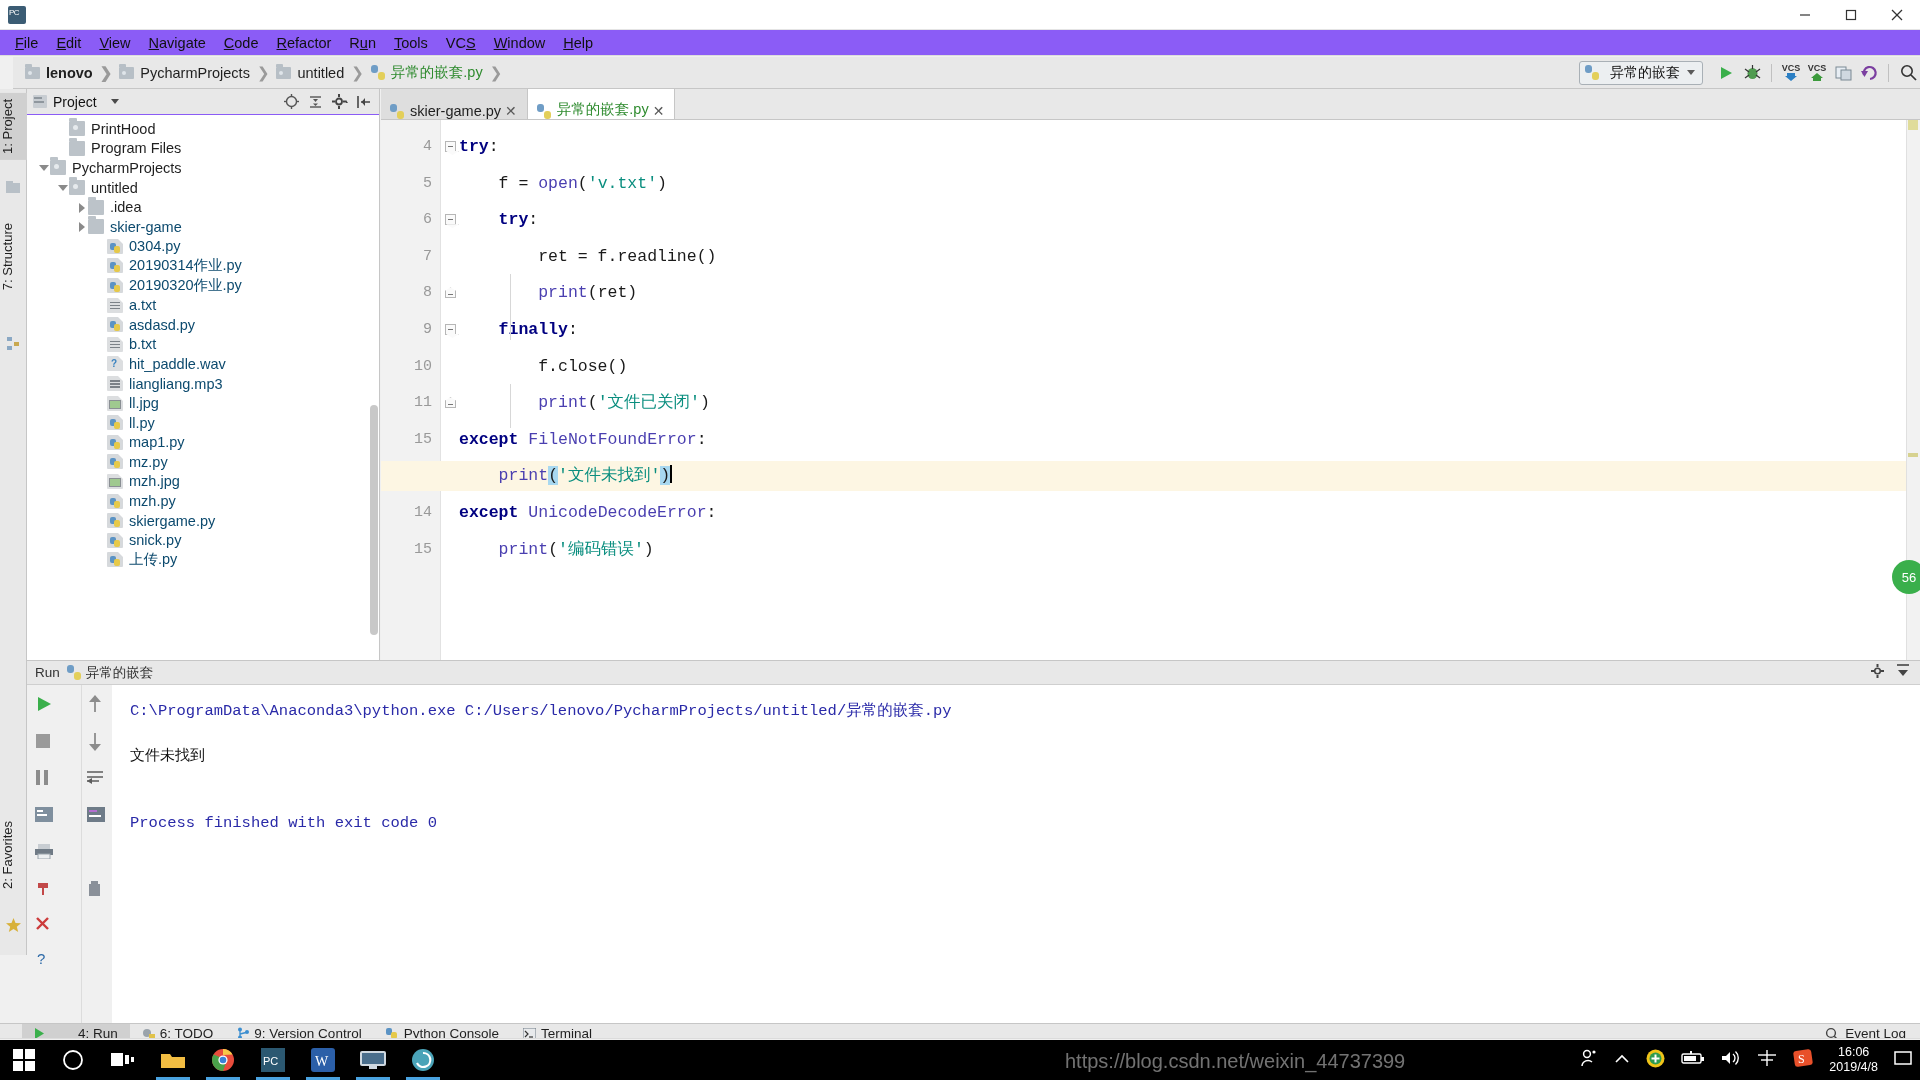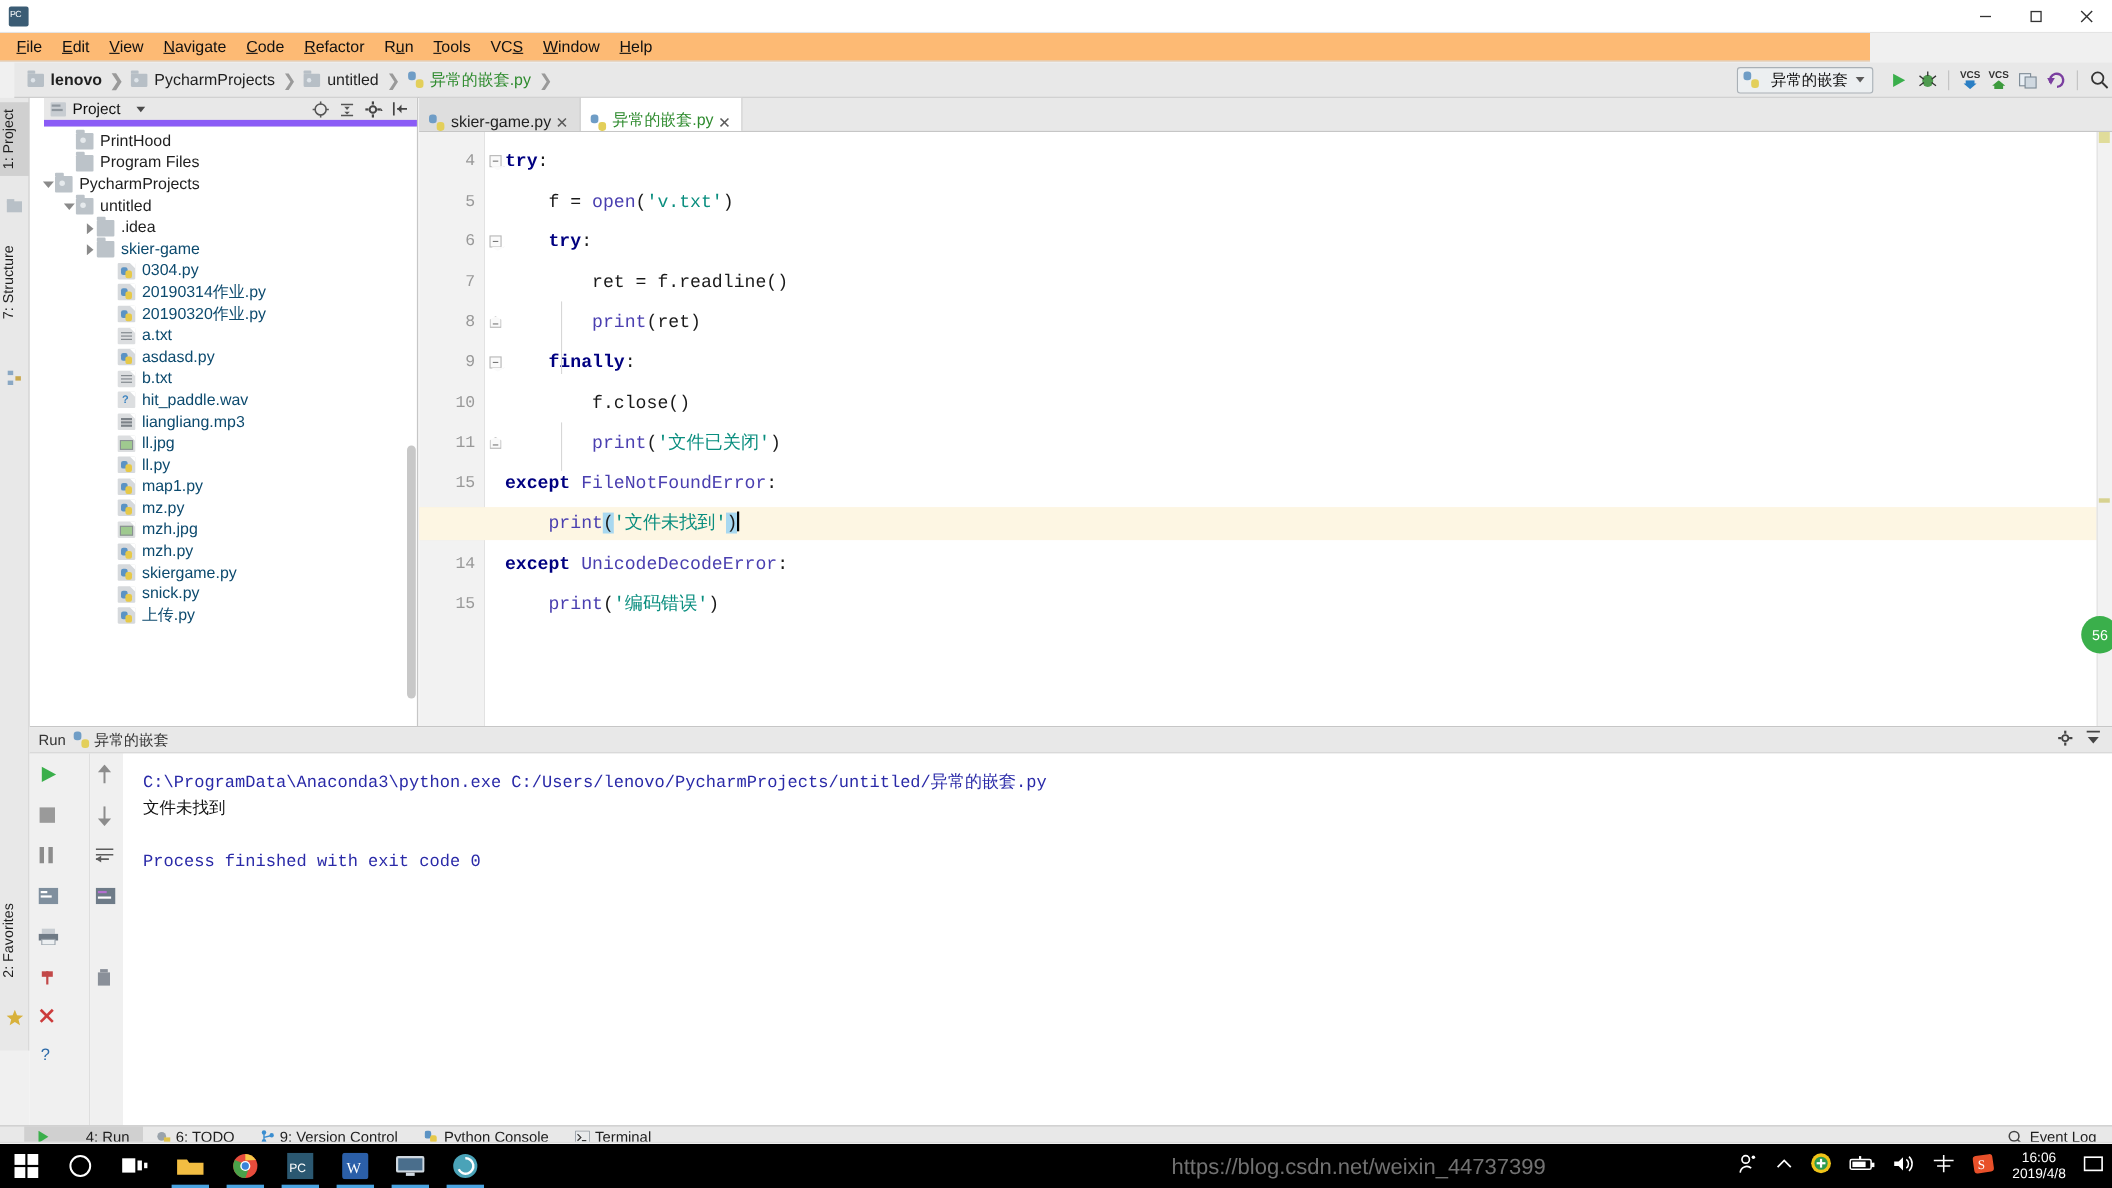"File" .menubar { background: #fdba74 -> #8b5cf6; width: 1700px -> 1920px }
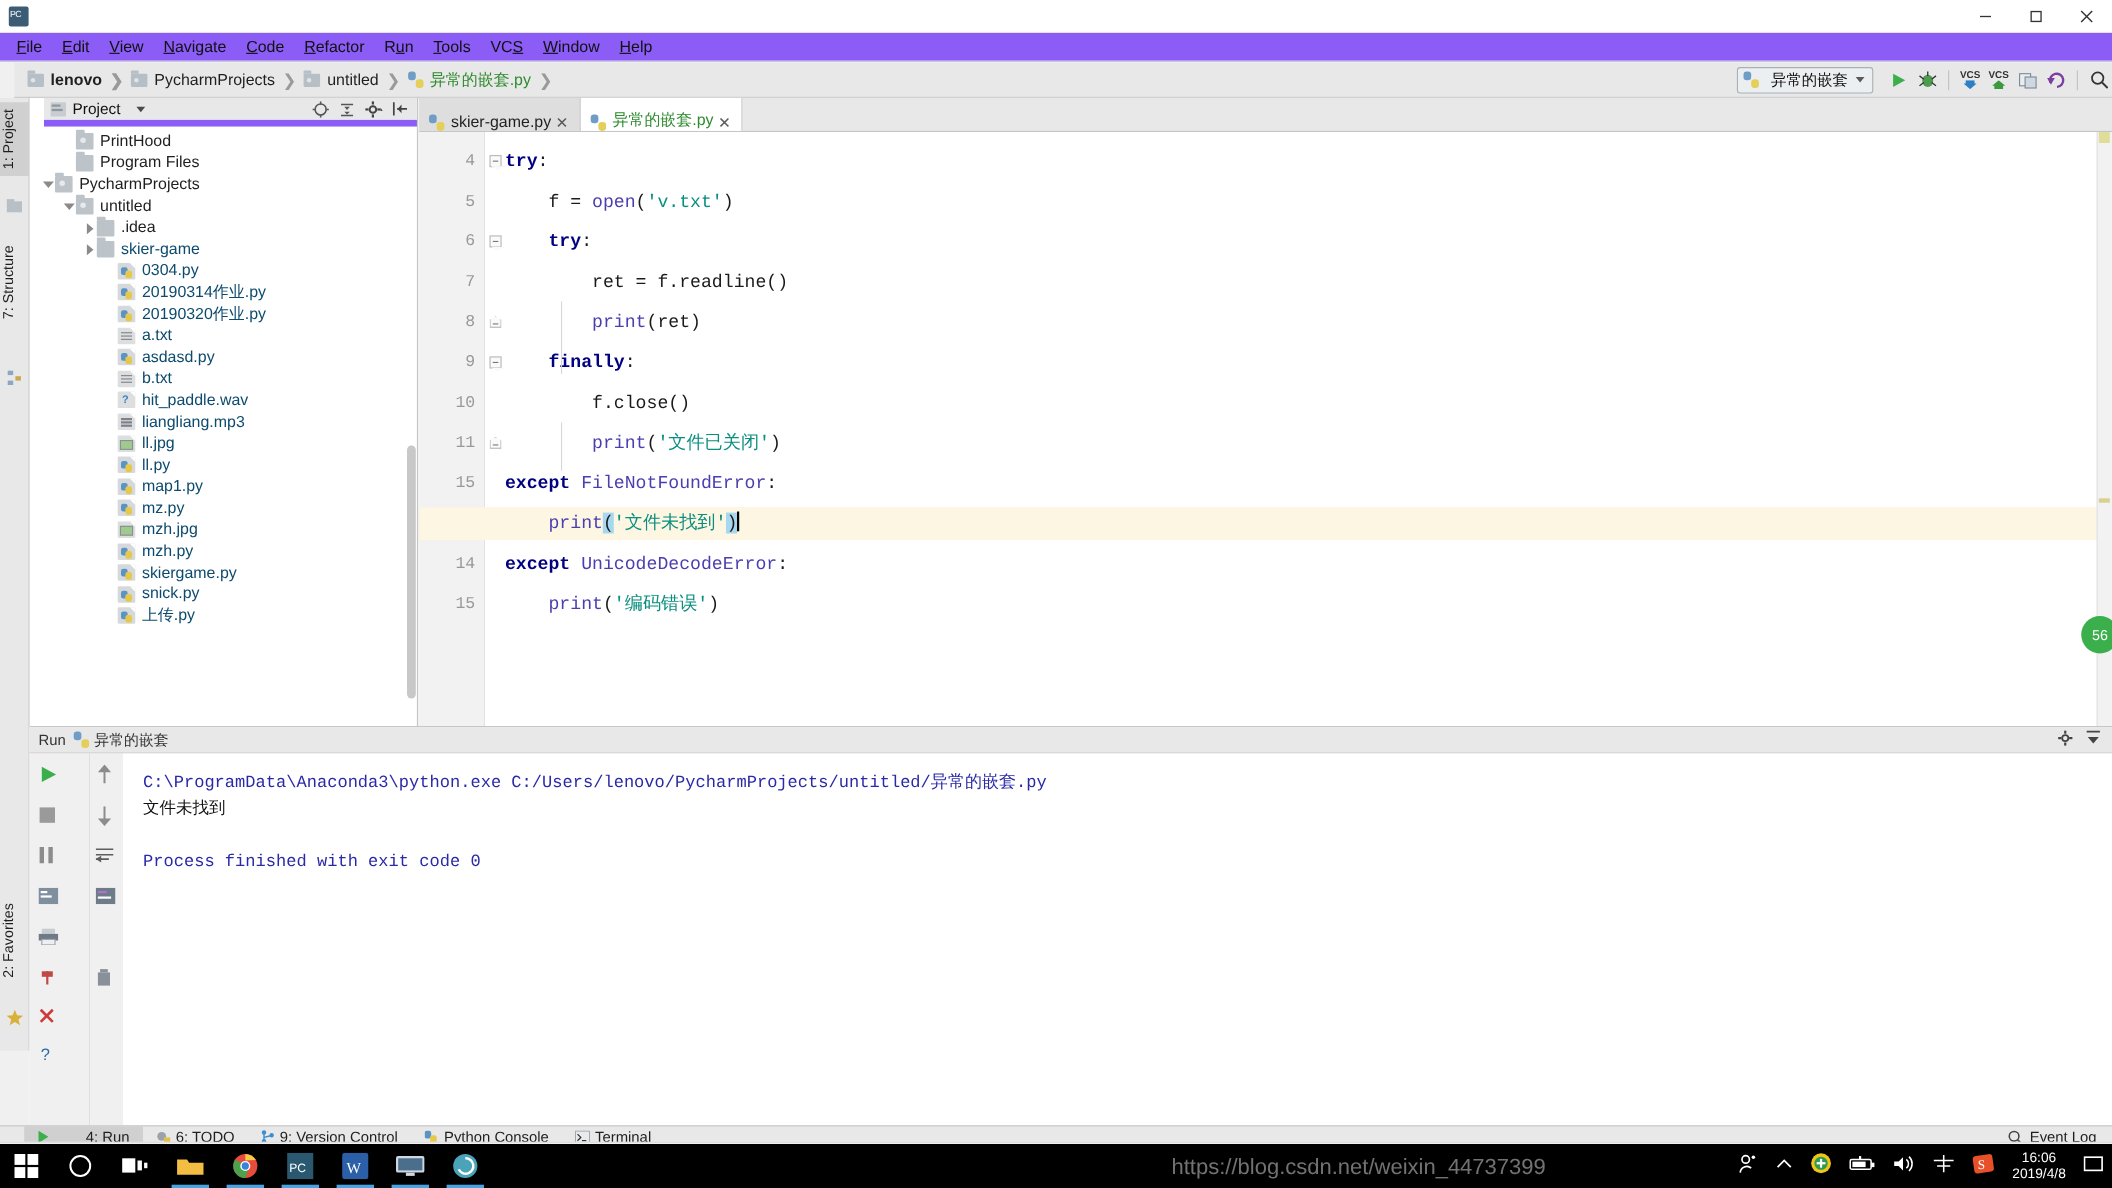"Project" .proj-header { border-bottom: 6px solid #8b5cf6 -> 1px solid #8b5cf6; margin-left: 13px -> none }
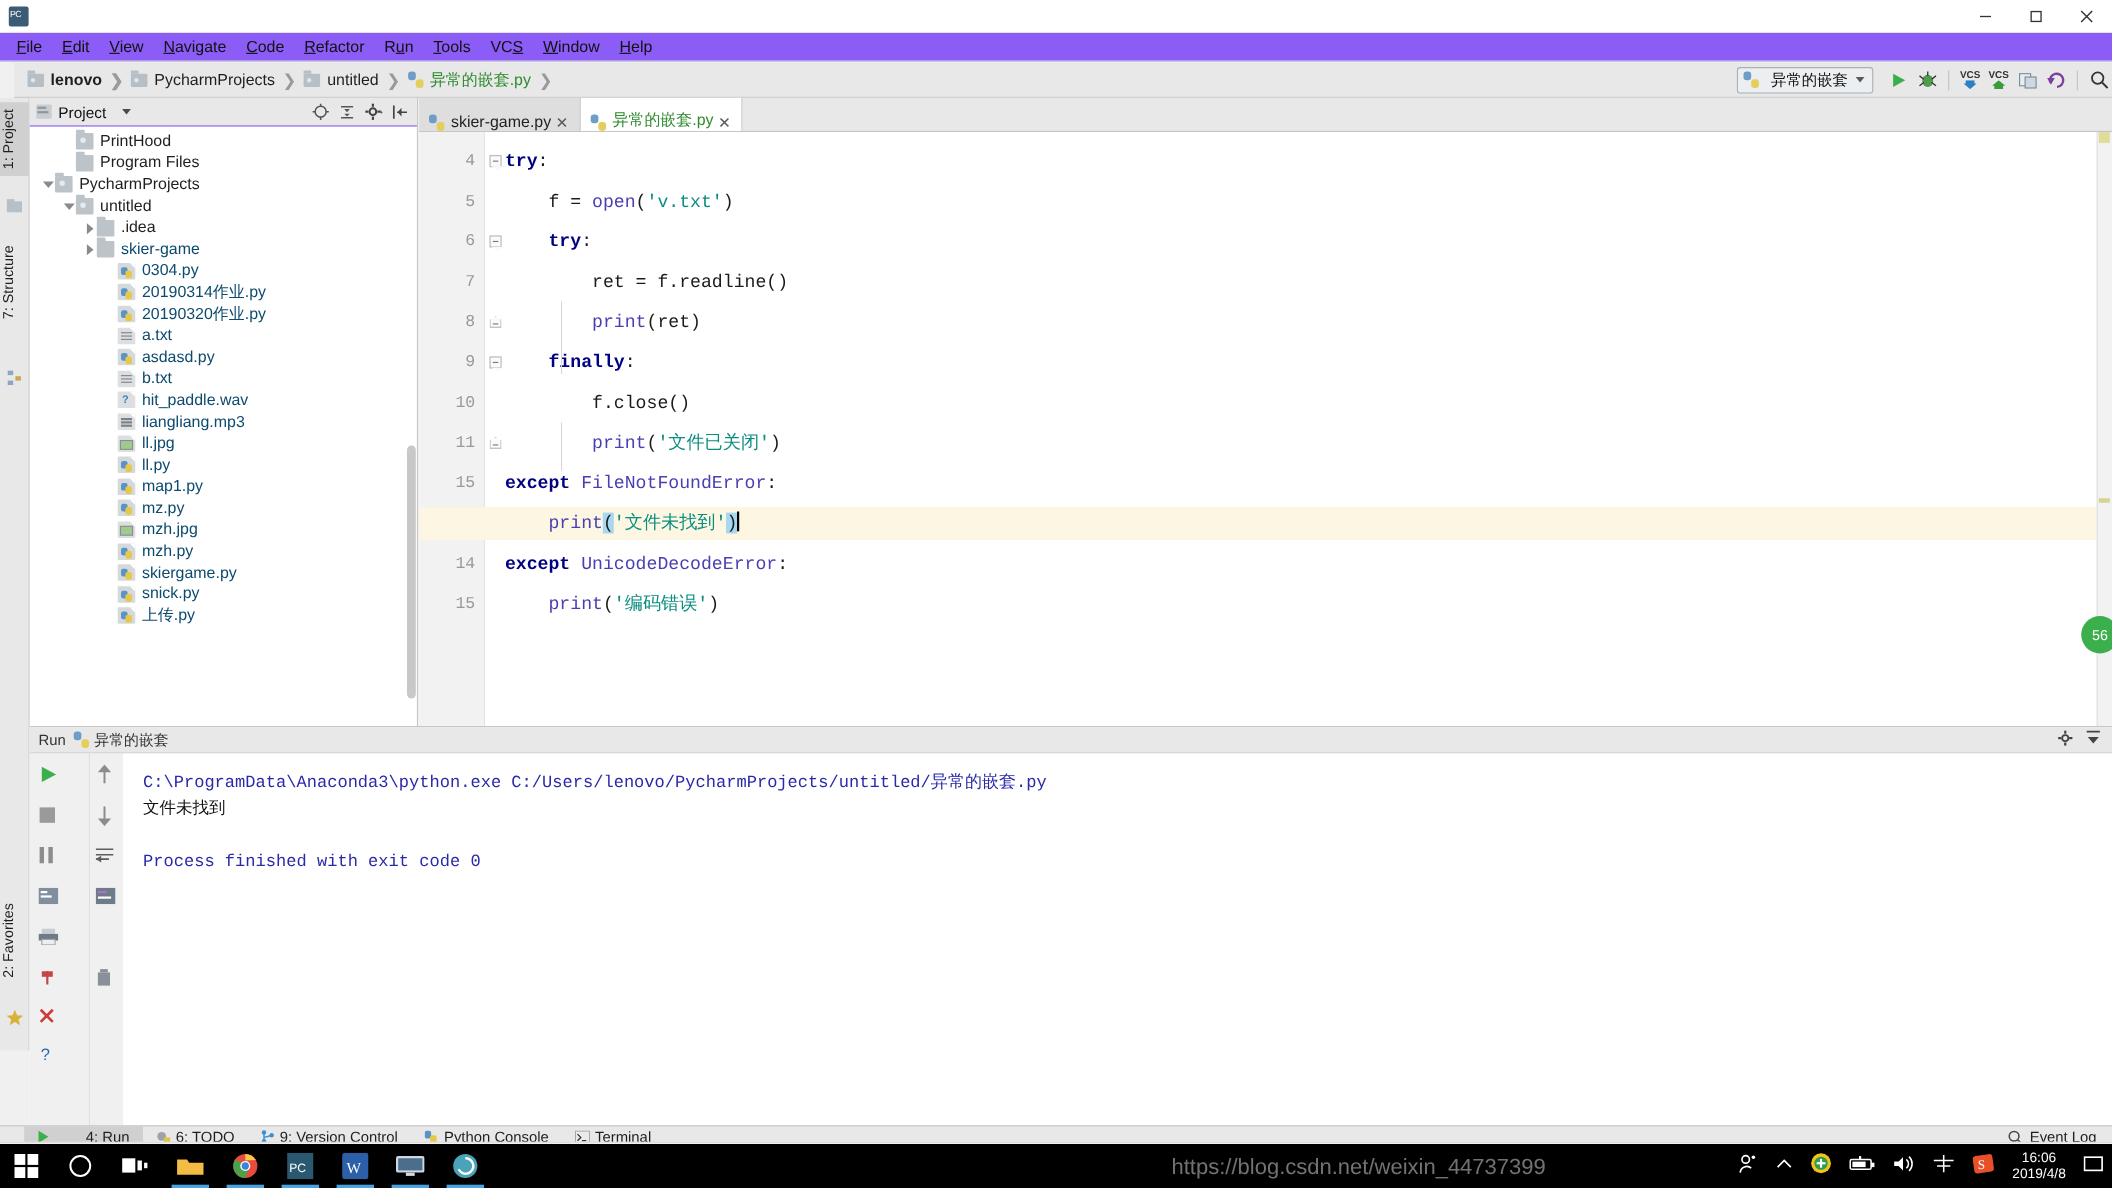"文件未找到" .c-out { margin-top: none -> 20px }
